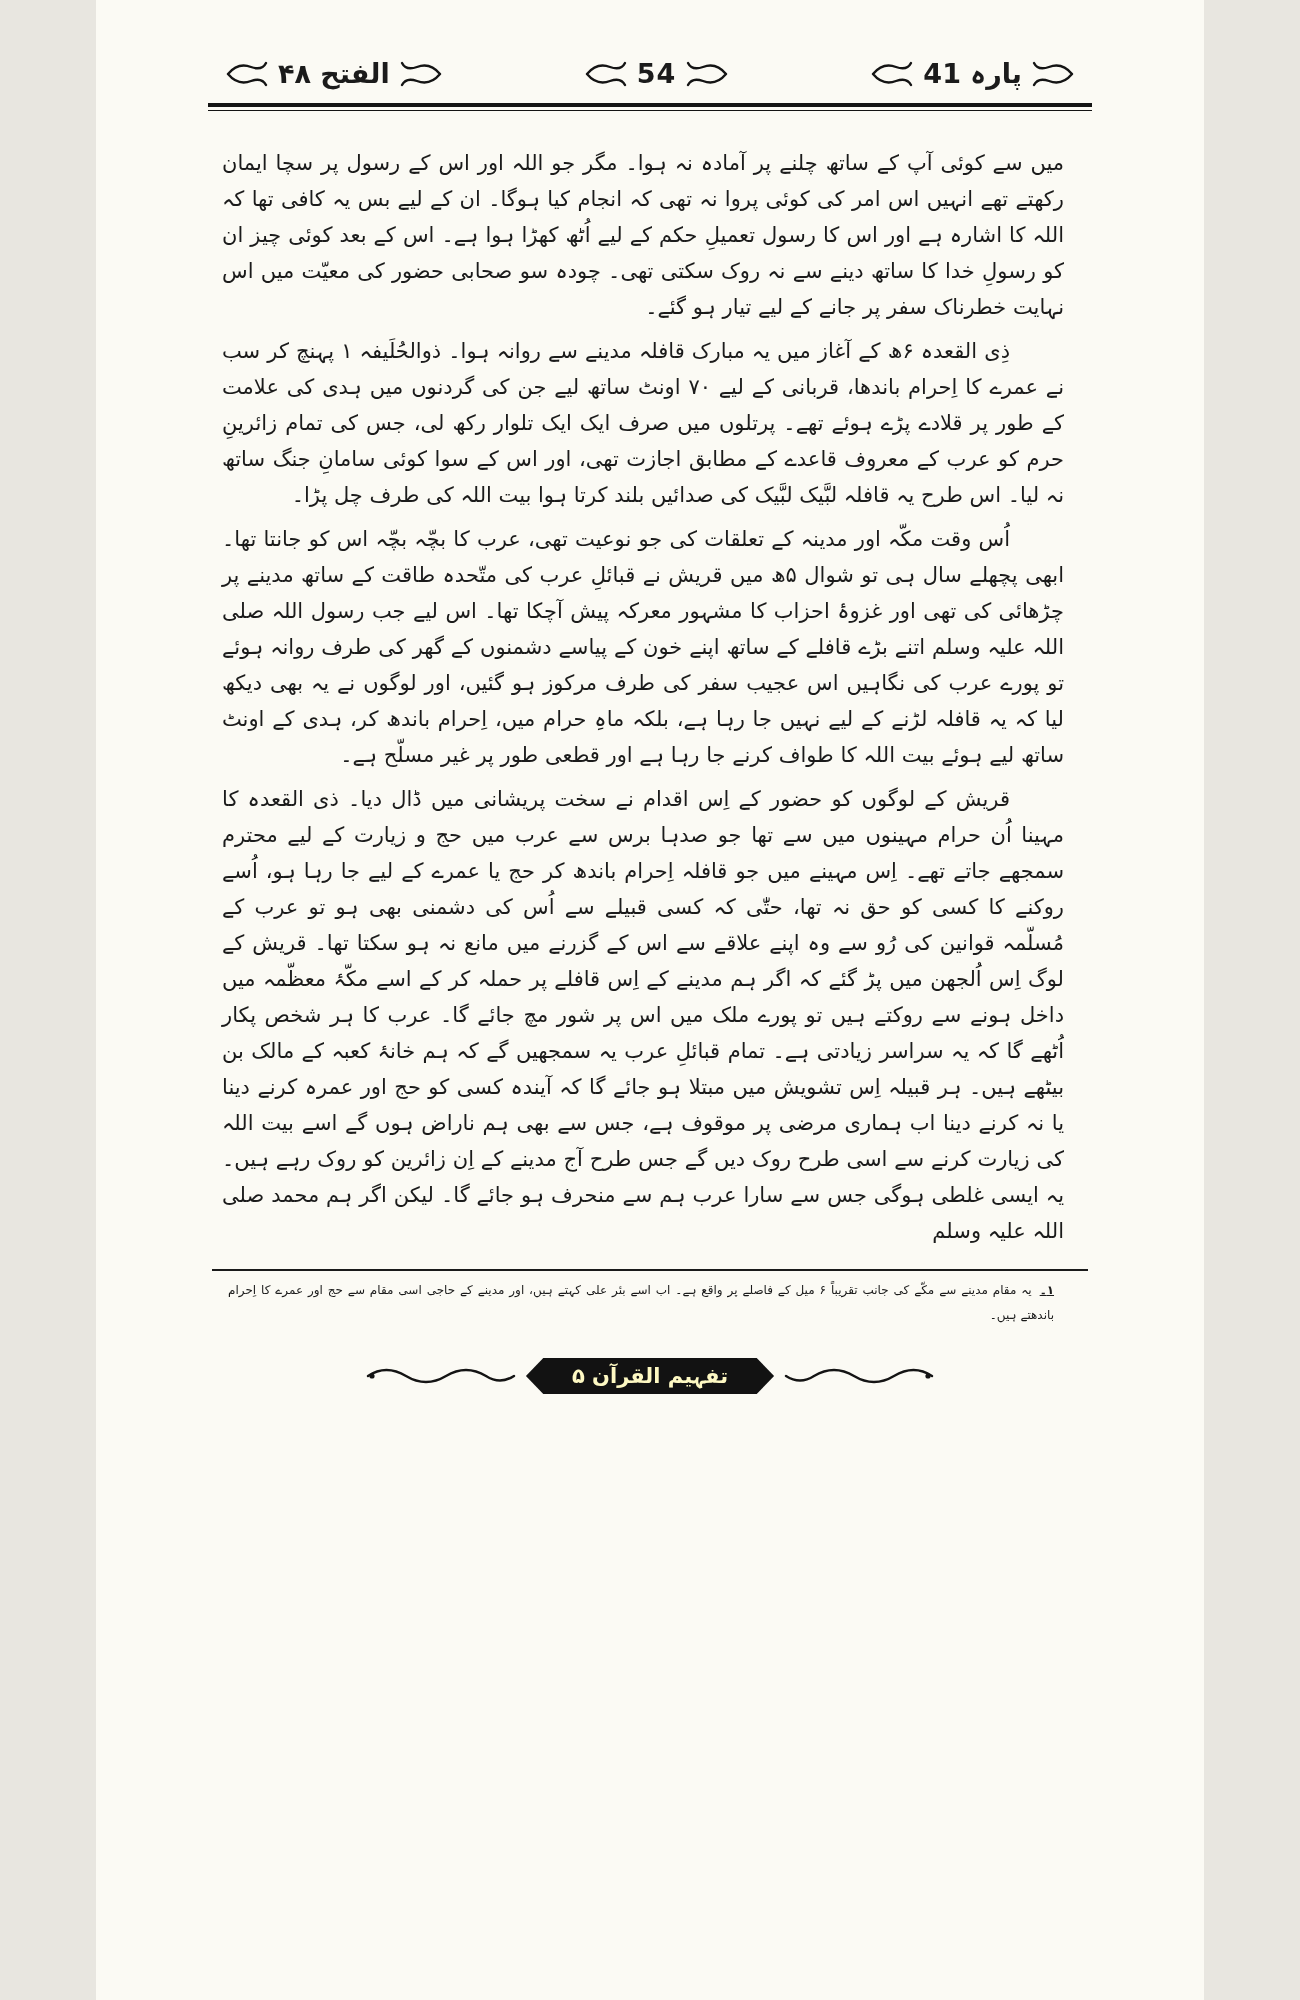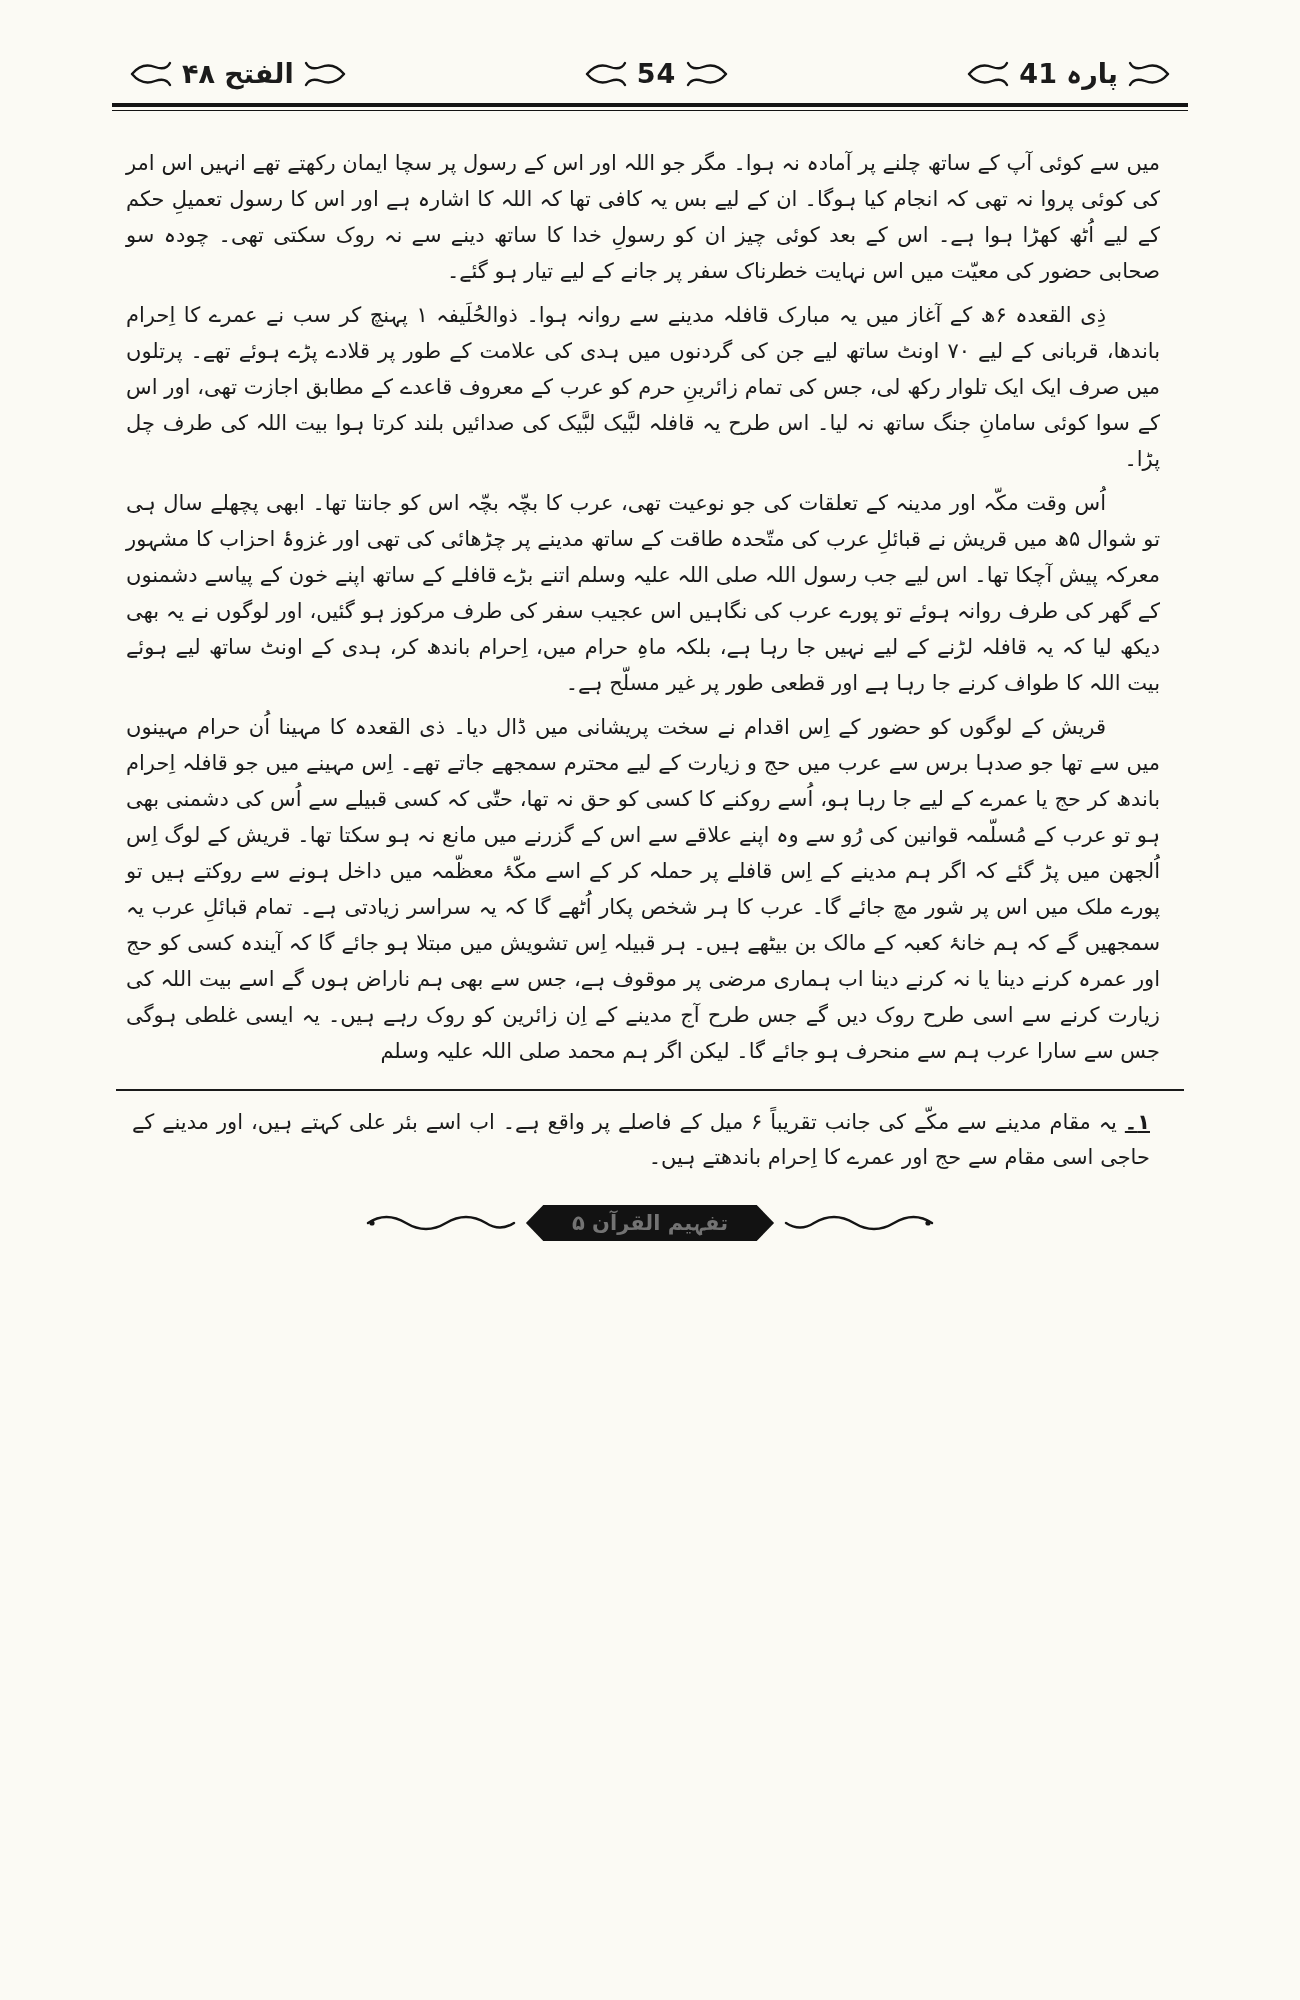"الفتح ۴۸" .page { width: 1300px -> 1108px }
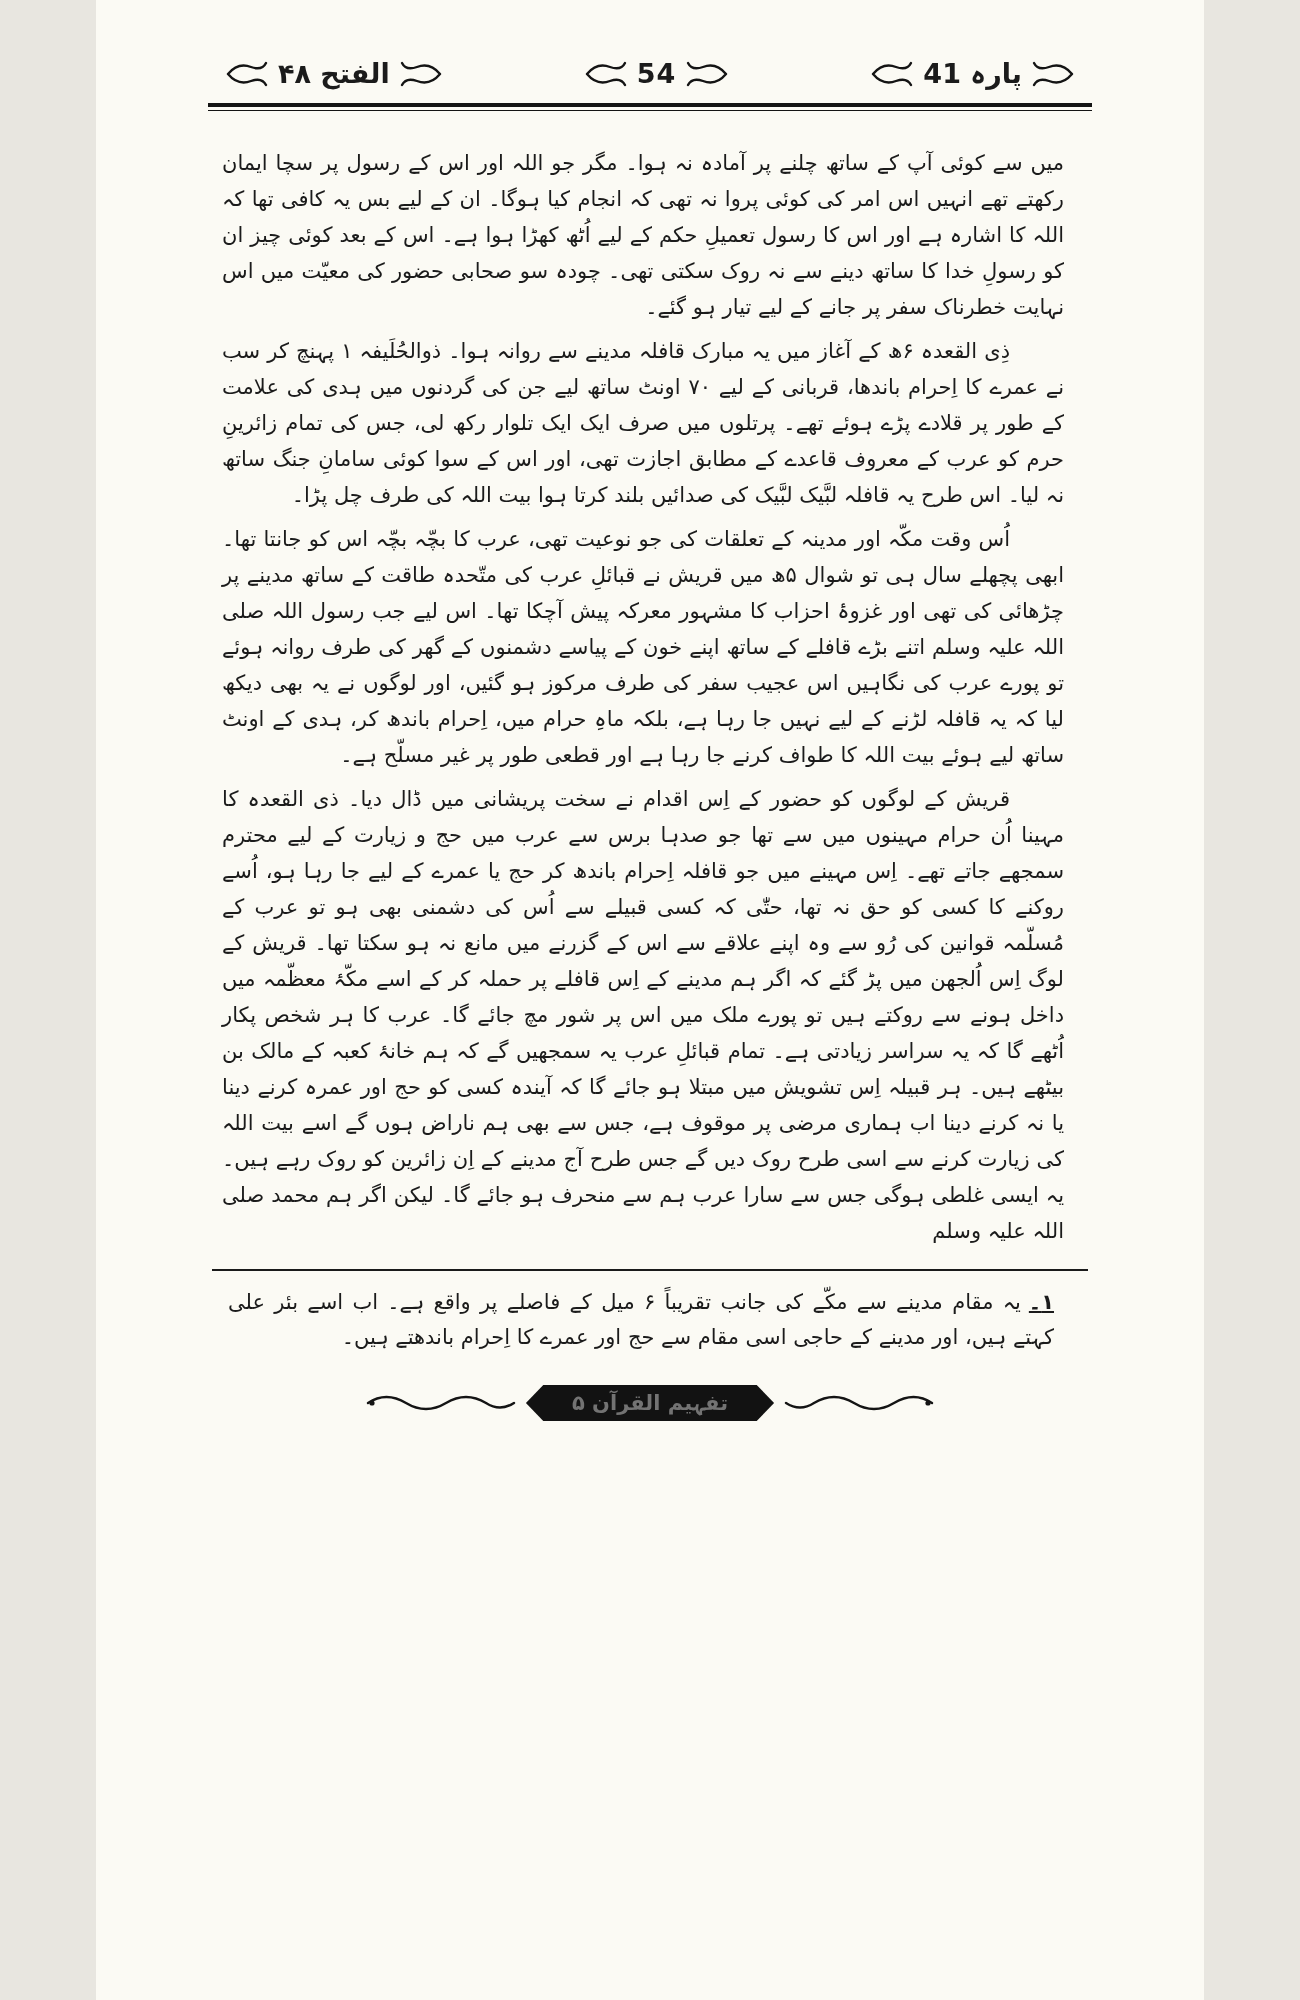"۱۔یہ مقام مدینے سے مکّے" .footnote { font-size: 21px -> 12px; line-height: 35px -> 25px; padding: 14px 150px 0 132px -> 7px 150px 0 132px }
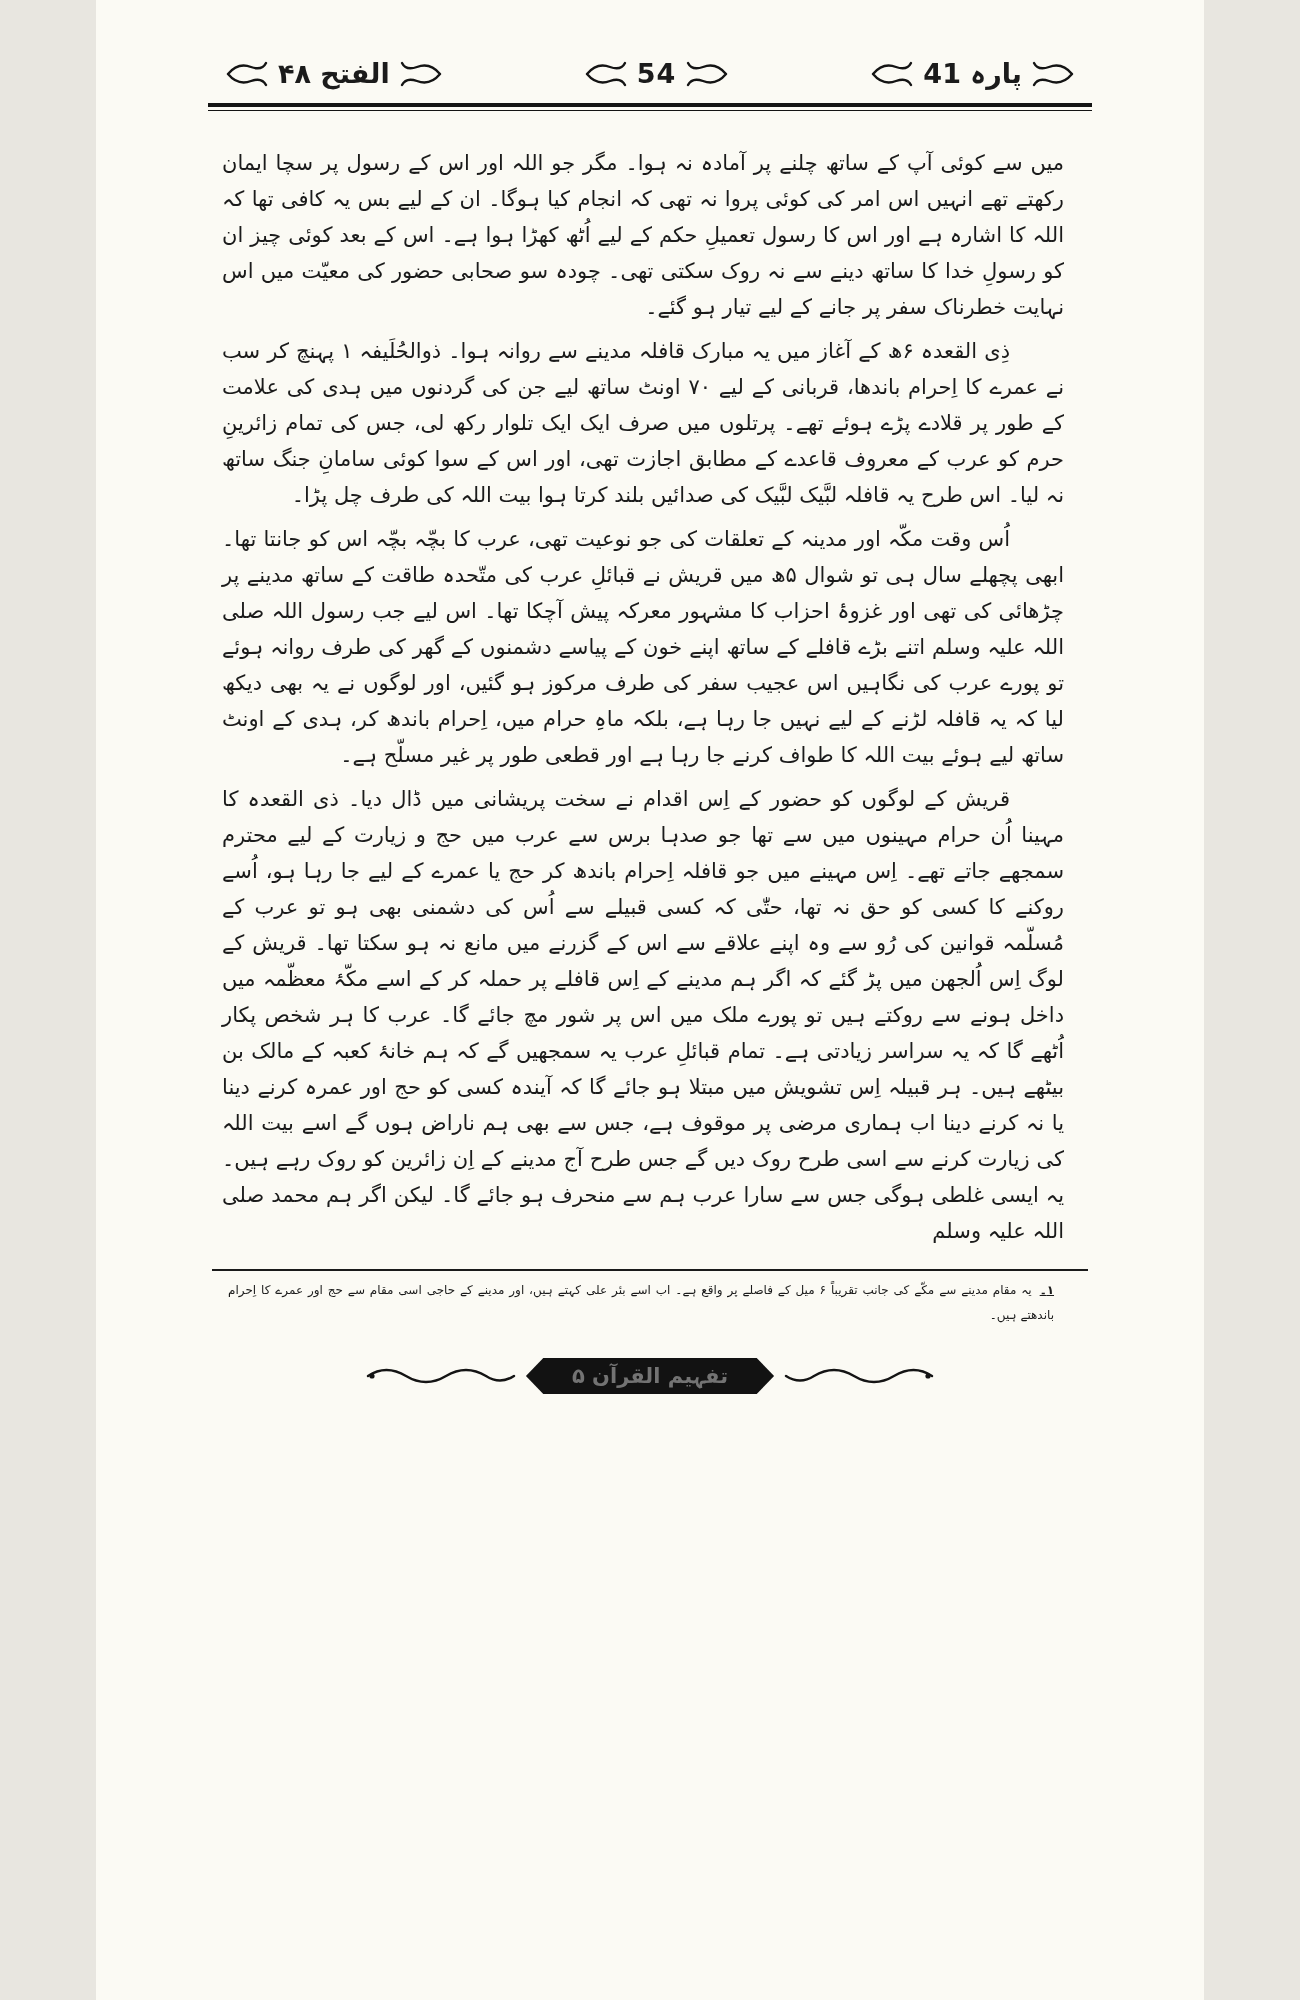"تفہیم القرآن ۵" .cartouche { color: #737373 -> #fef9c3 }
